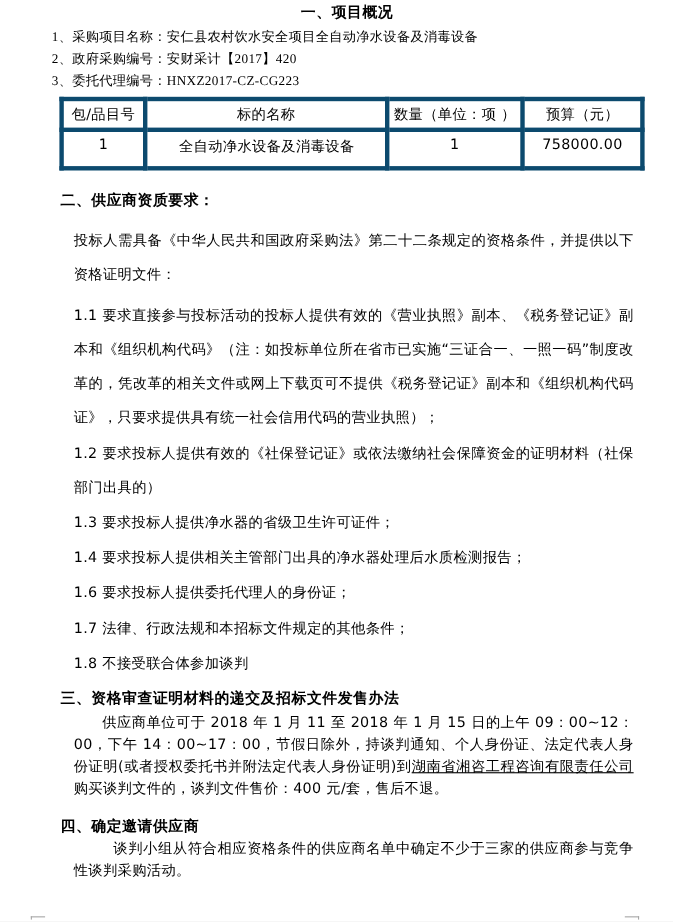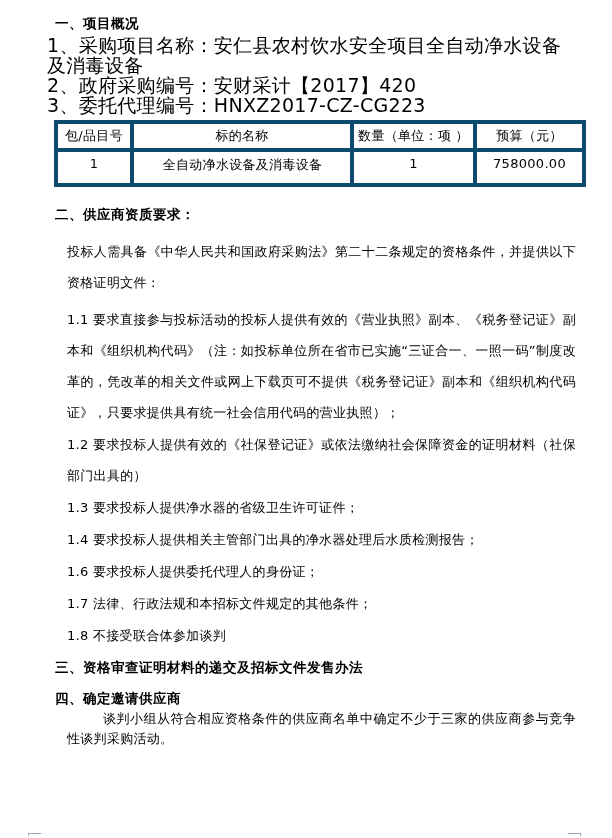"一、项目概况" #sec1-title { margin-top: 14px -> 2px; text-align: none -> center }
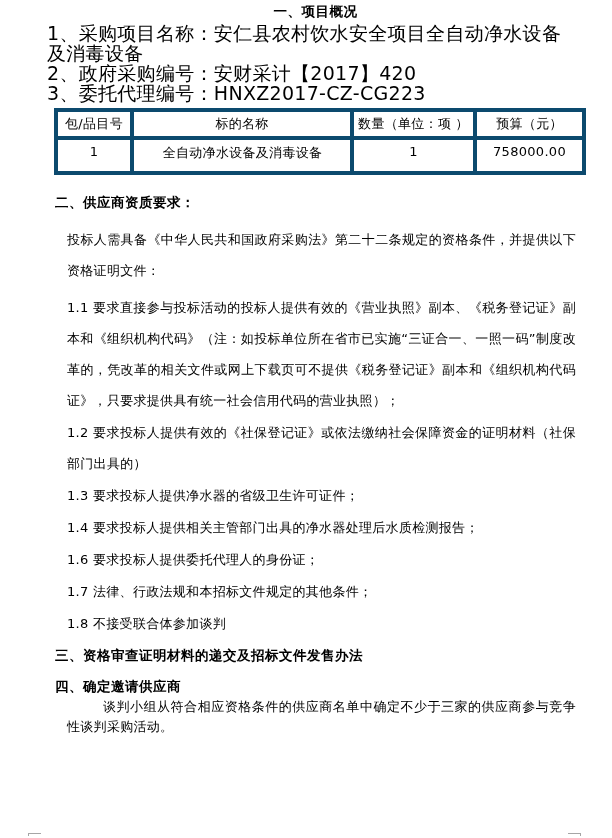"1、采购项目名称：安仁县农村饮水安全项目全自动净水设备及消毒设备" .s1-item { font-family: none -> Liberation Serif, serif; font-size: 19px -> 12px }
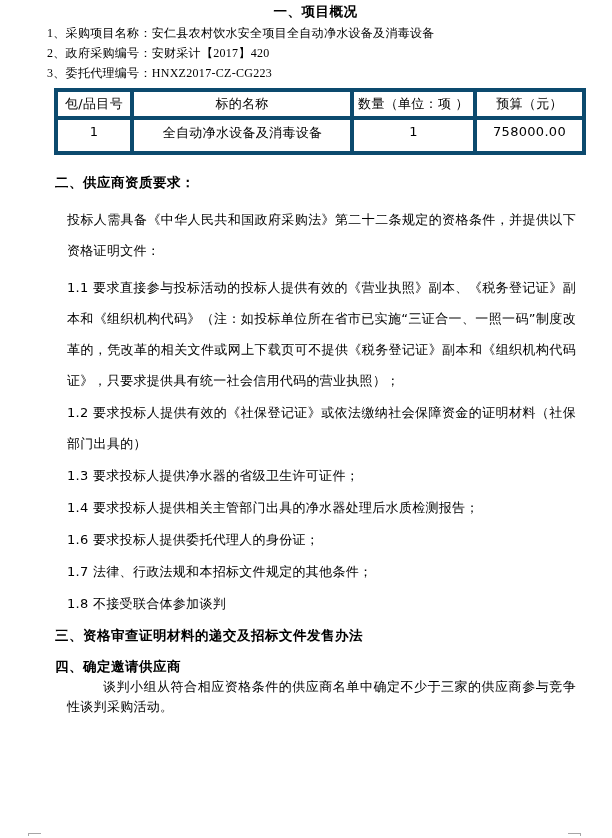"供应商单位可于 2018 年 1 月" div.body-text { html: none -> <div> <span>供应商单位可于 2018 年 1 月 11 至 2018 年 1 月 15 日的上午 09：00~12：00，下午 14：00~17：00，节假日除外，持谈判通知、个人身份证、法定代表人身份证明(或者授权委托书并附法定代表人身份证明)到</span><span>湖南省湘咨工程咨询有限责任公司</span><span>购买谈判文件的，谈判文件售价：400 元/套，售后不退。</span> </div> }
